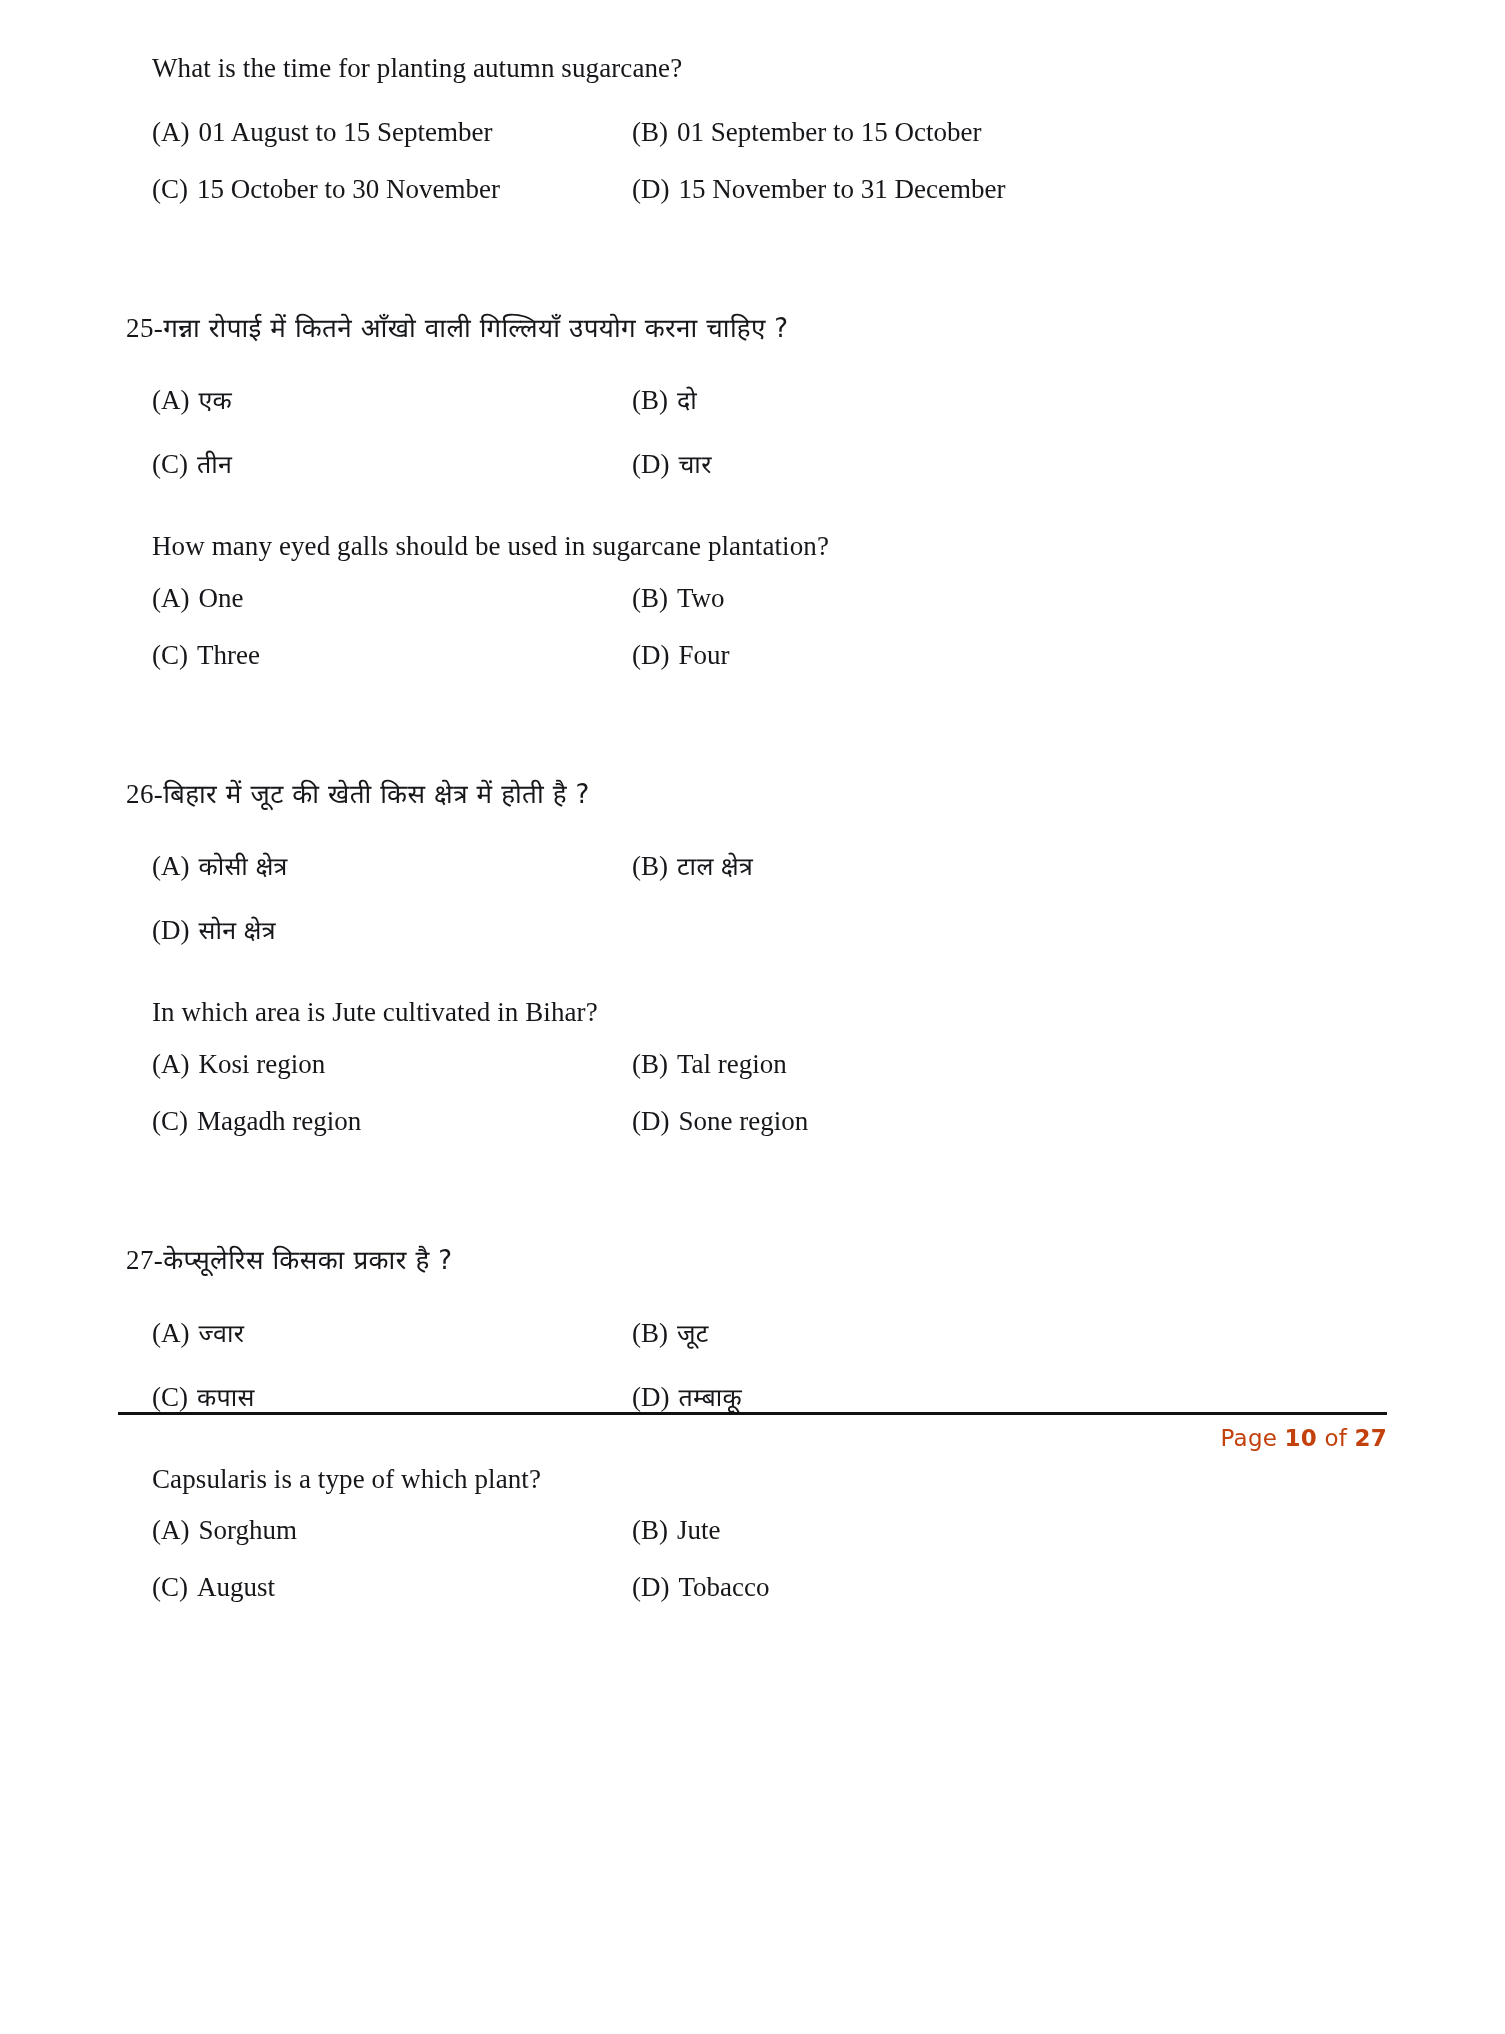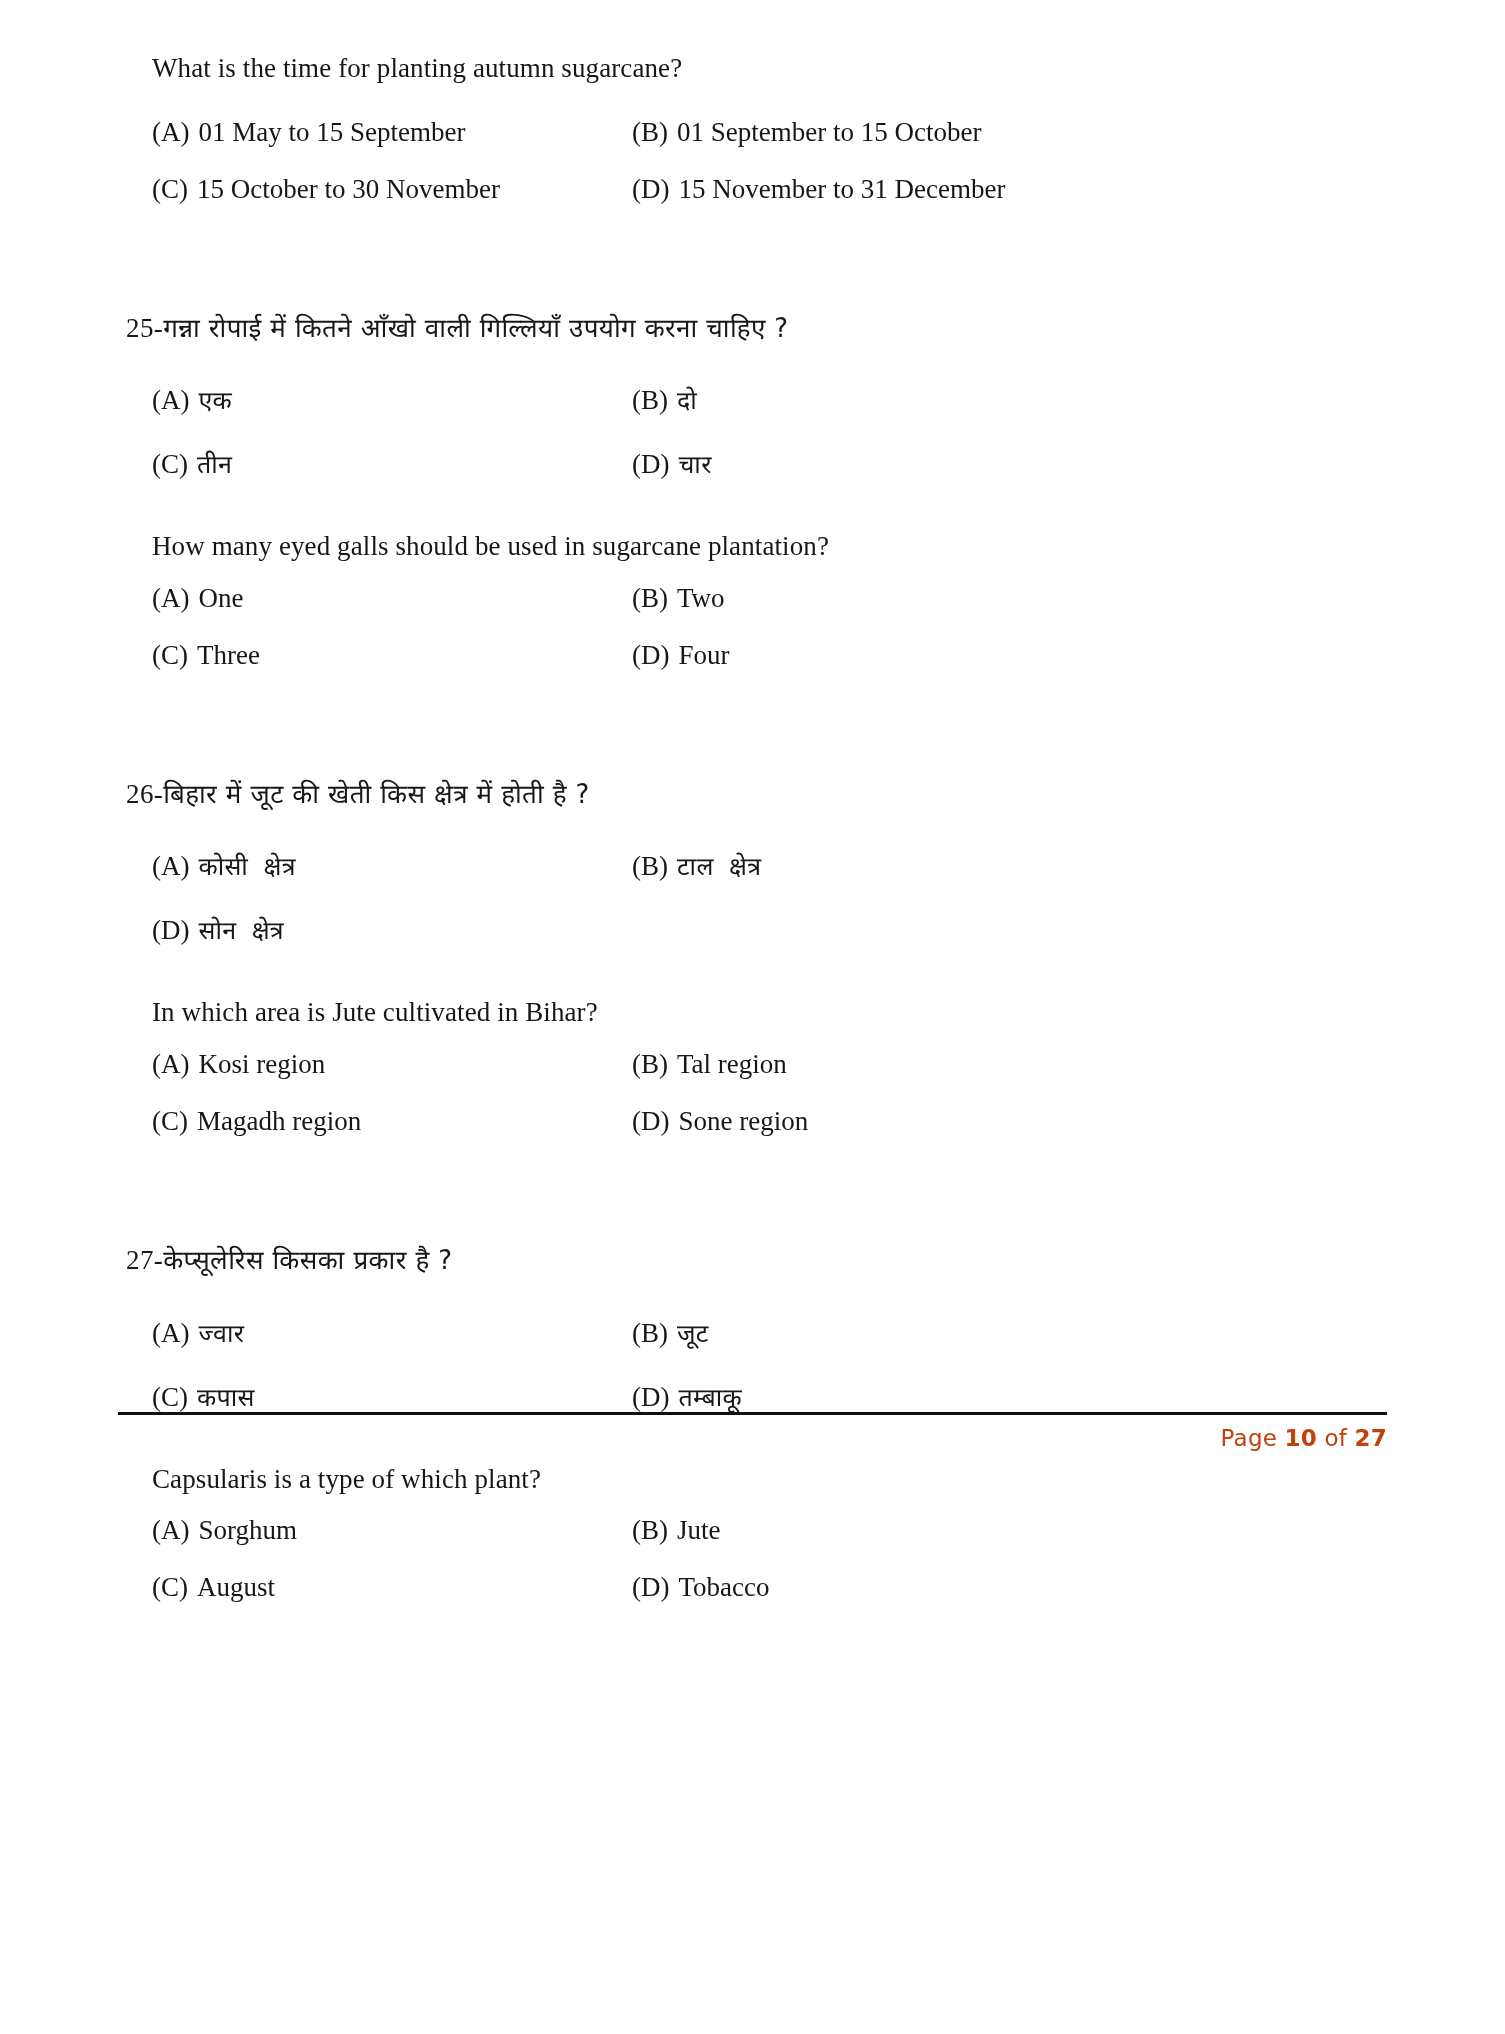"01 May to 15 September" span.txt-en { text: May -> August }
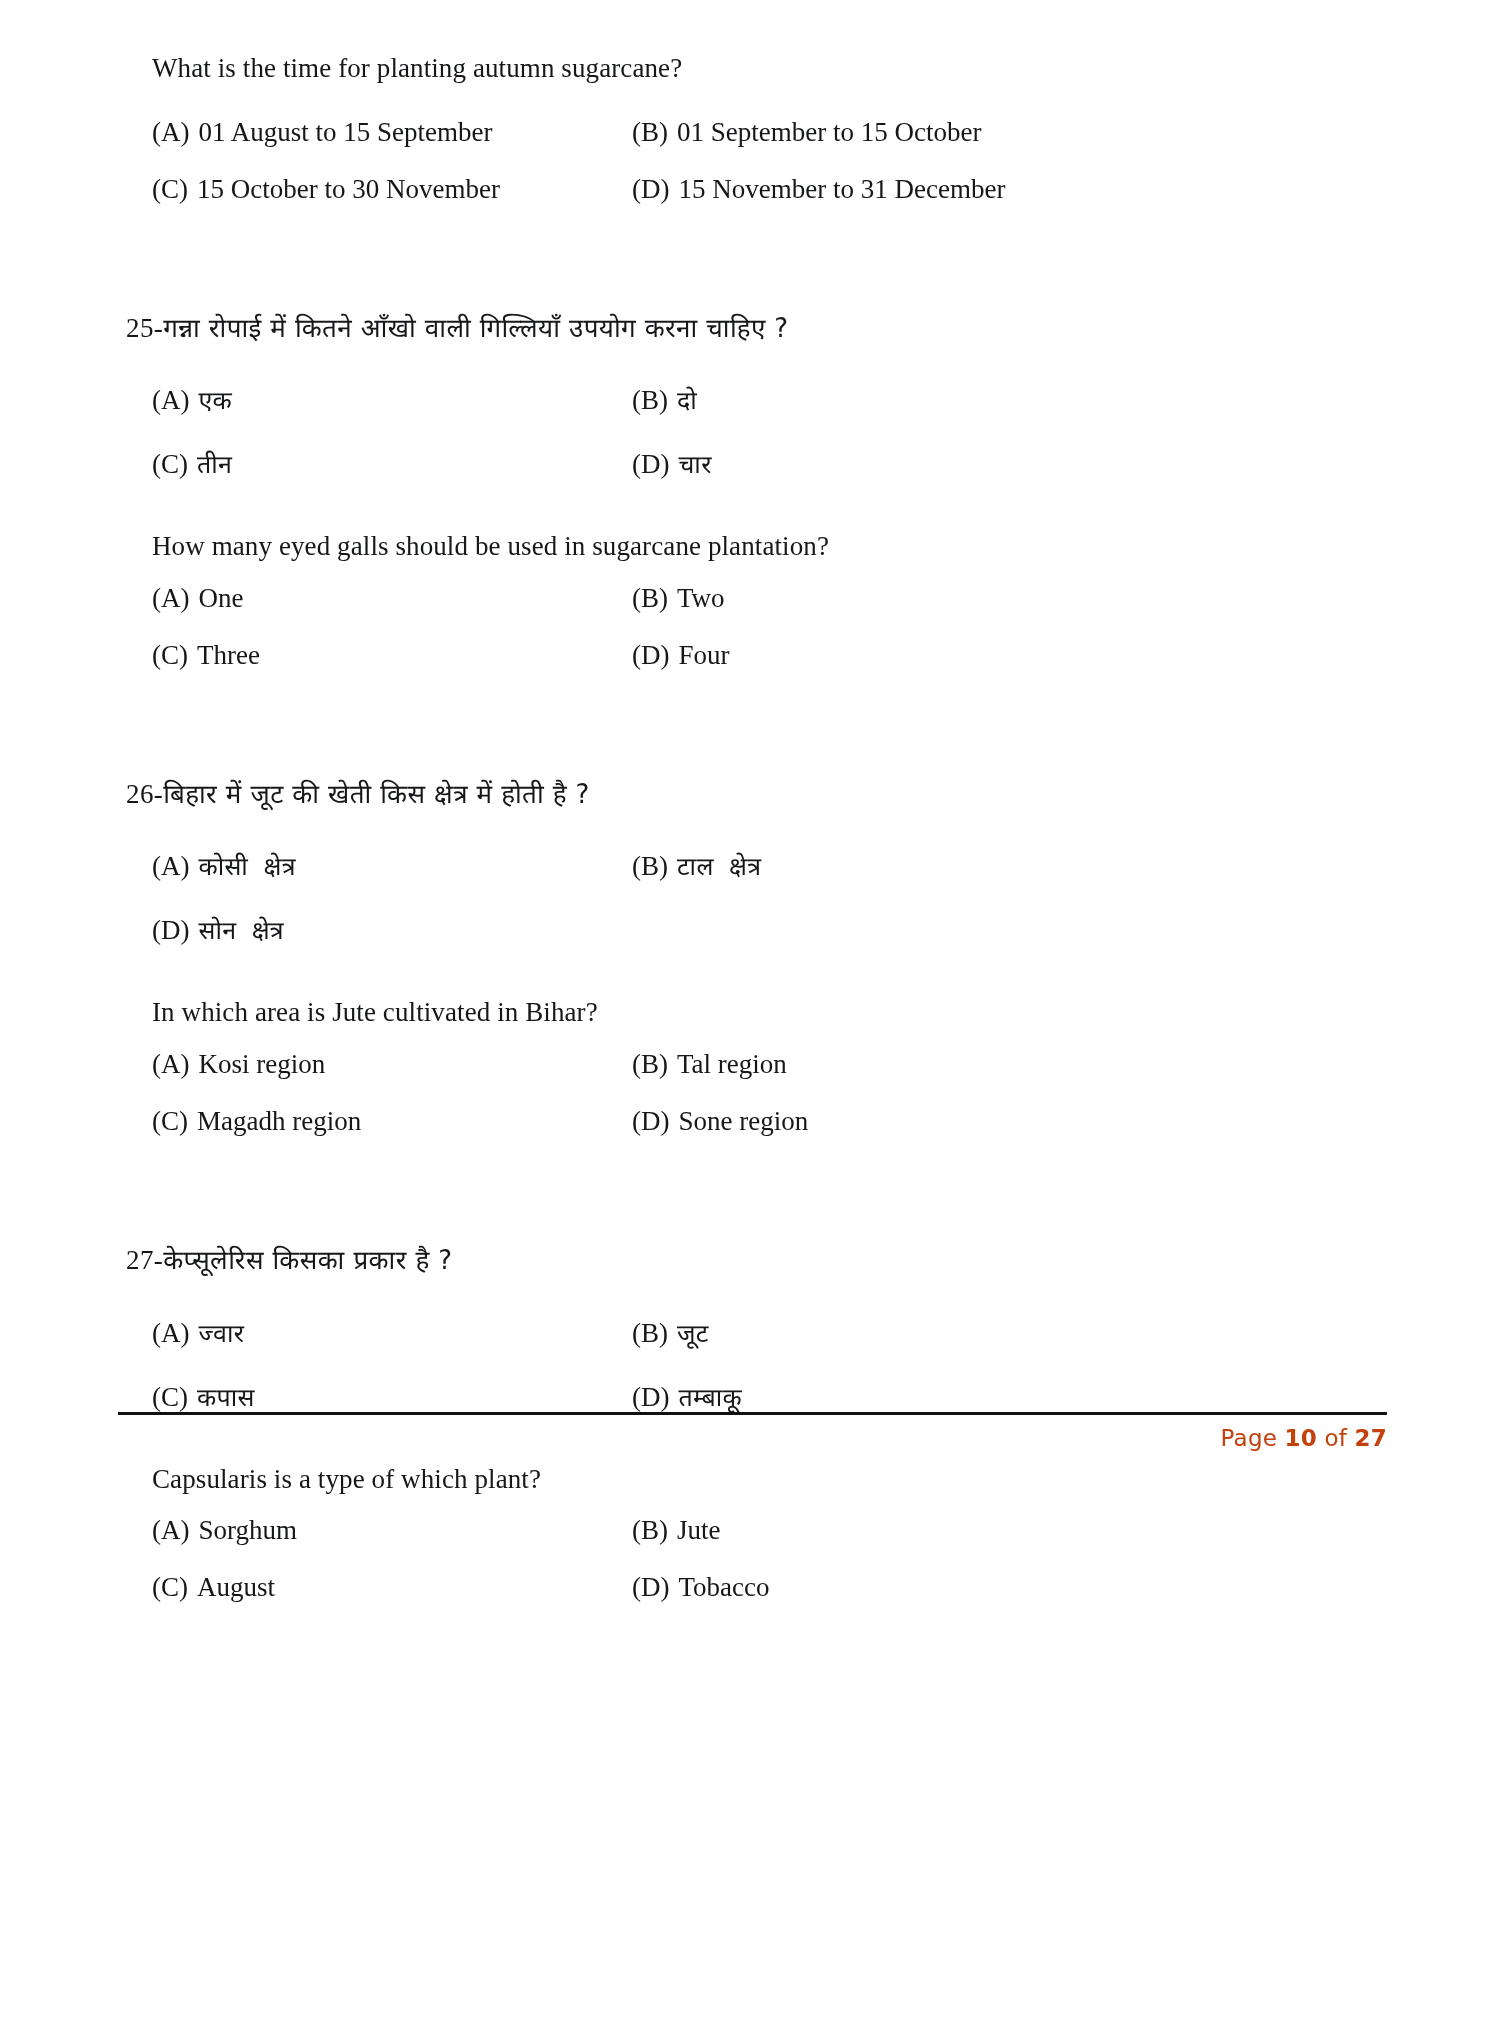"एक" .opt .txt-hi { font-family: Liberation Mono, monospace -> Liberation Sans, sans-serif }
